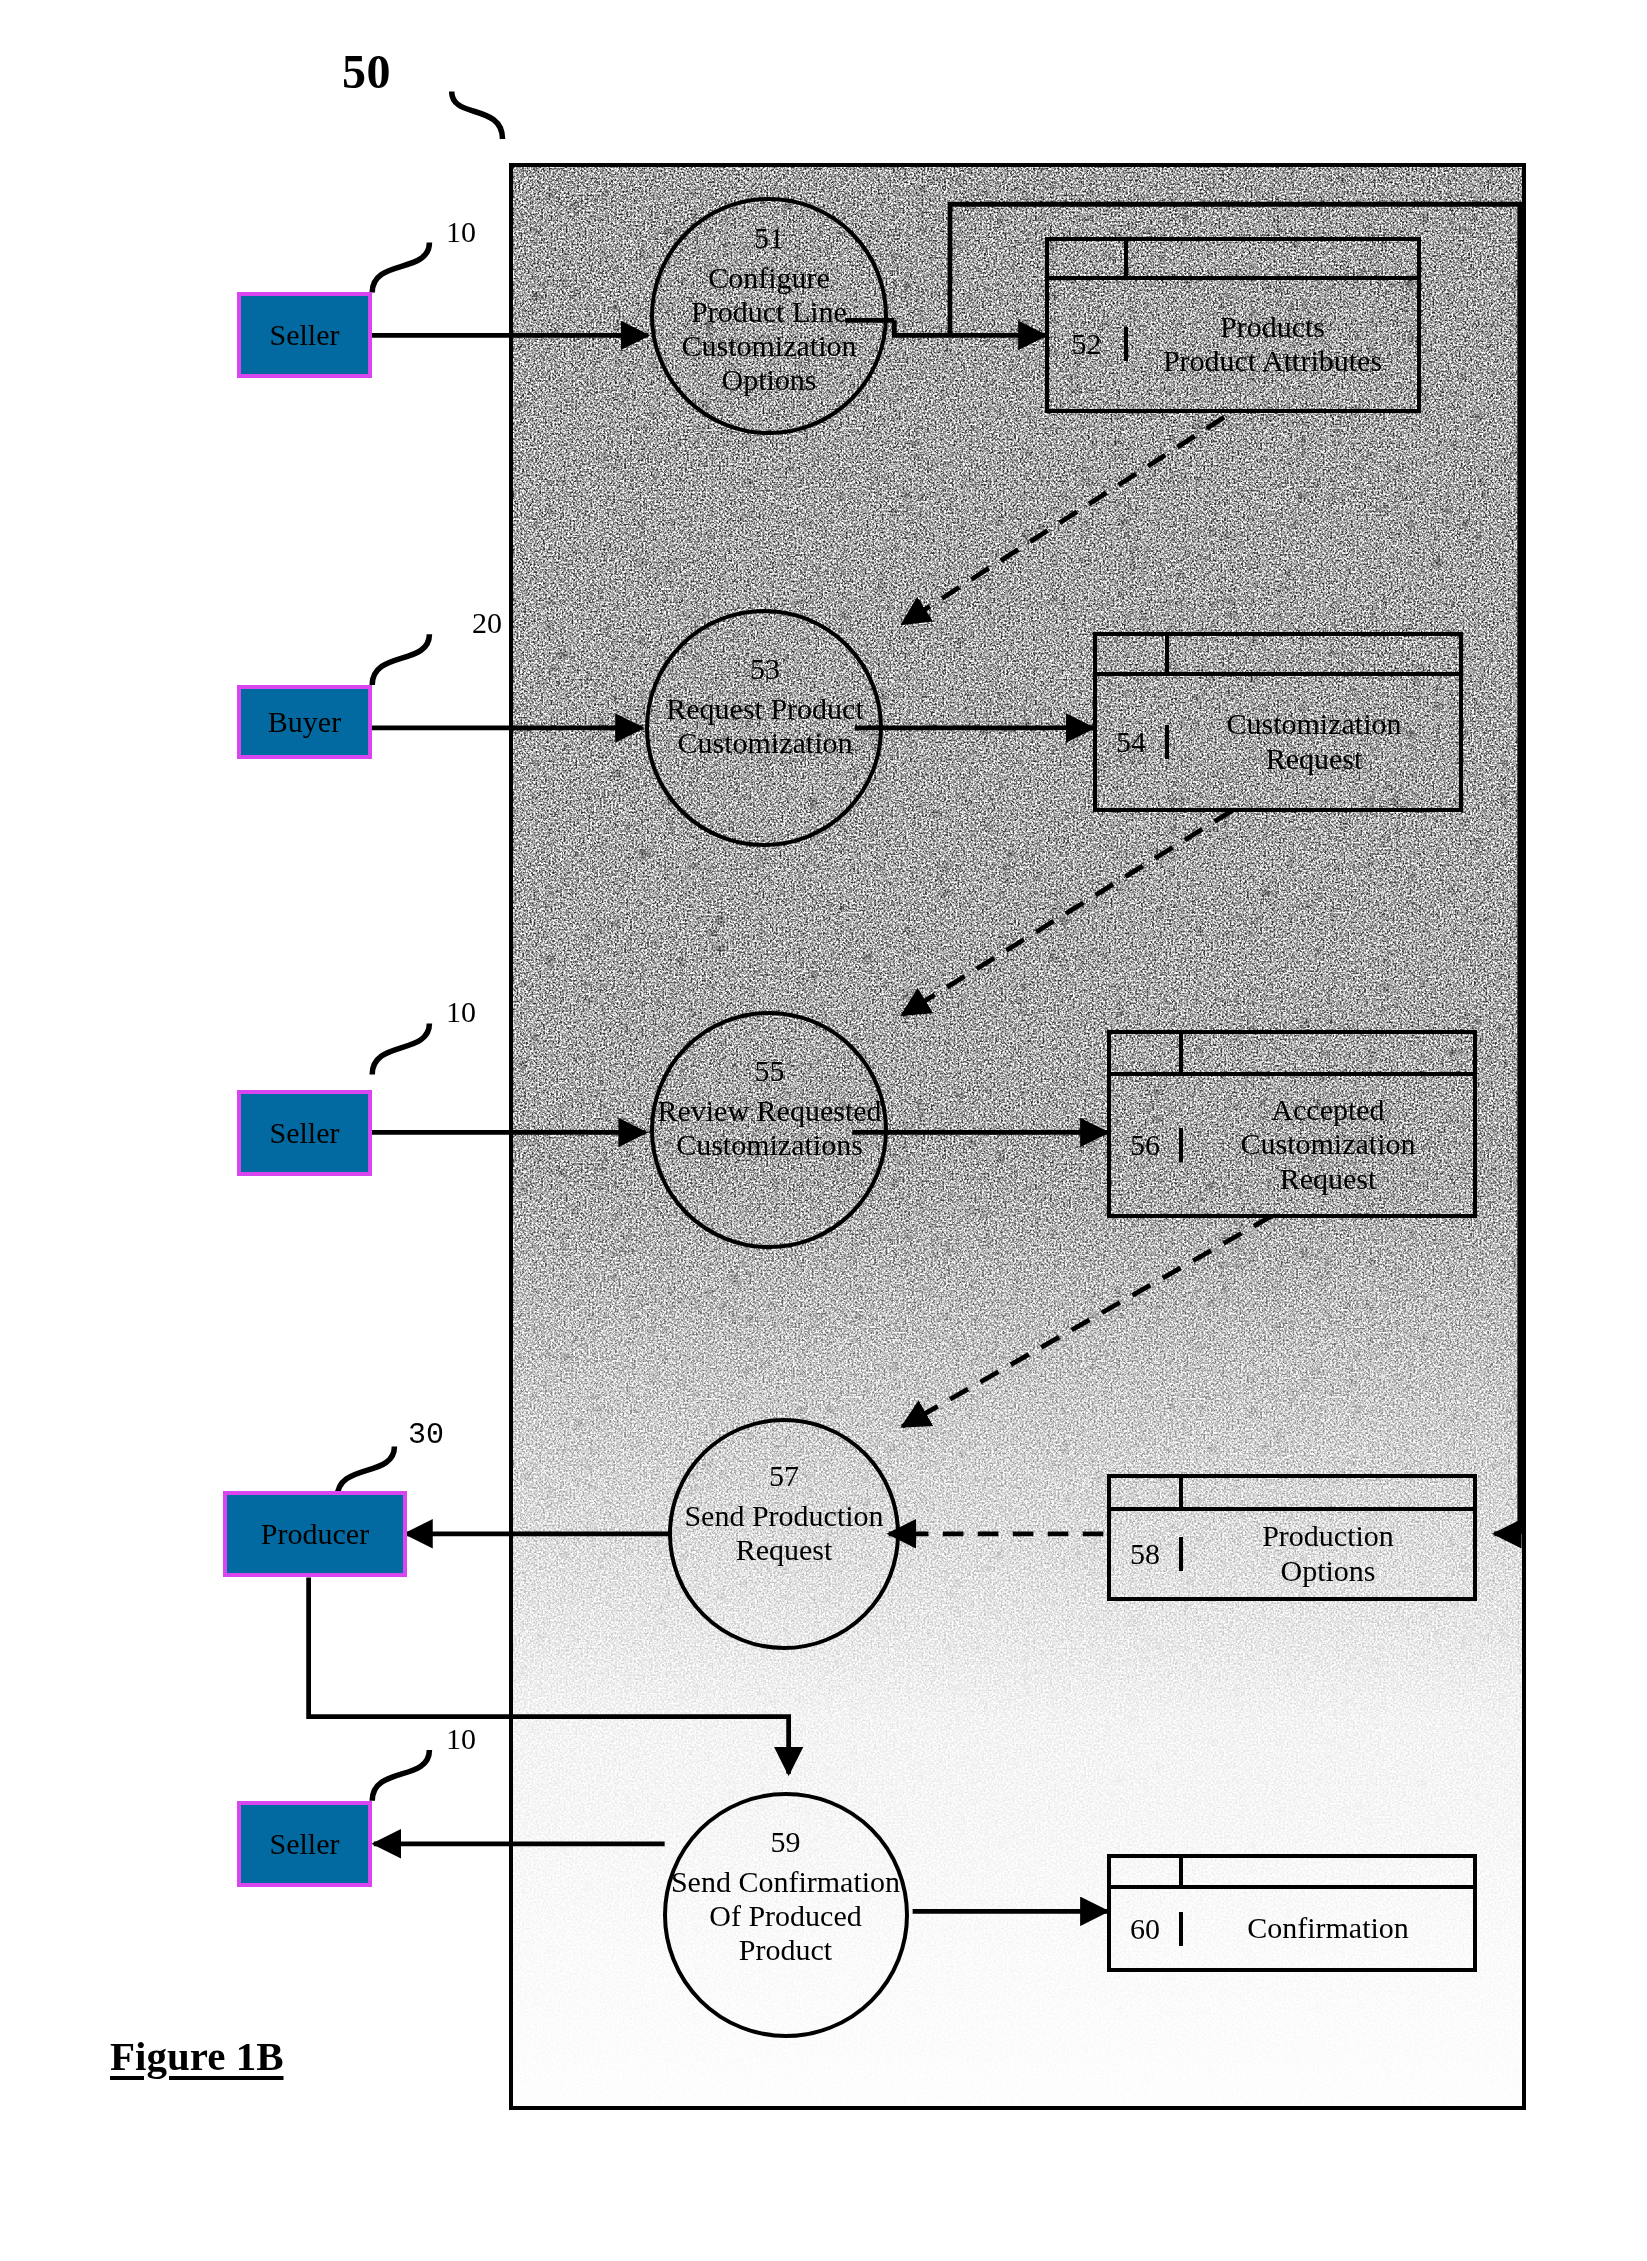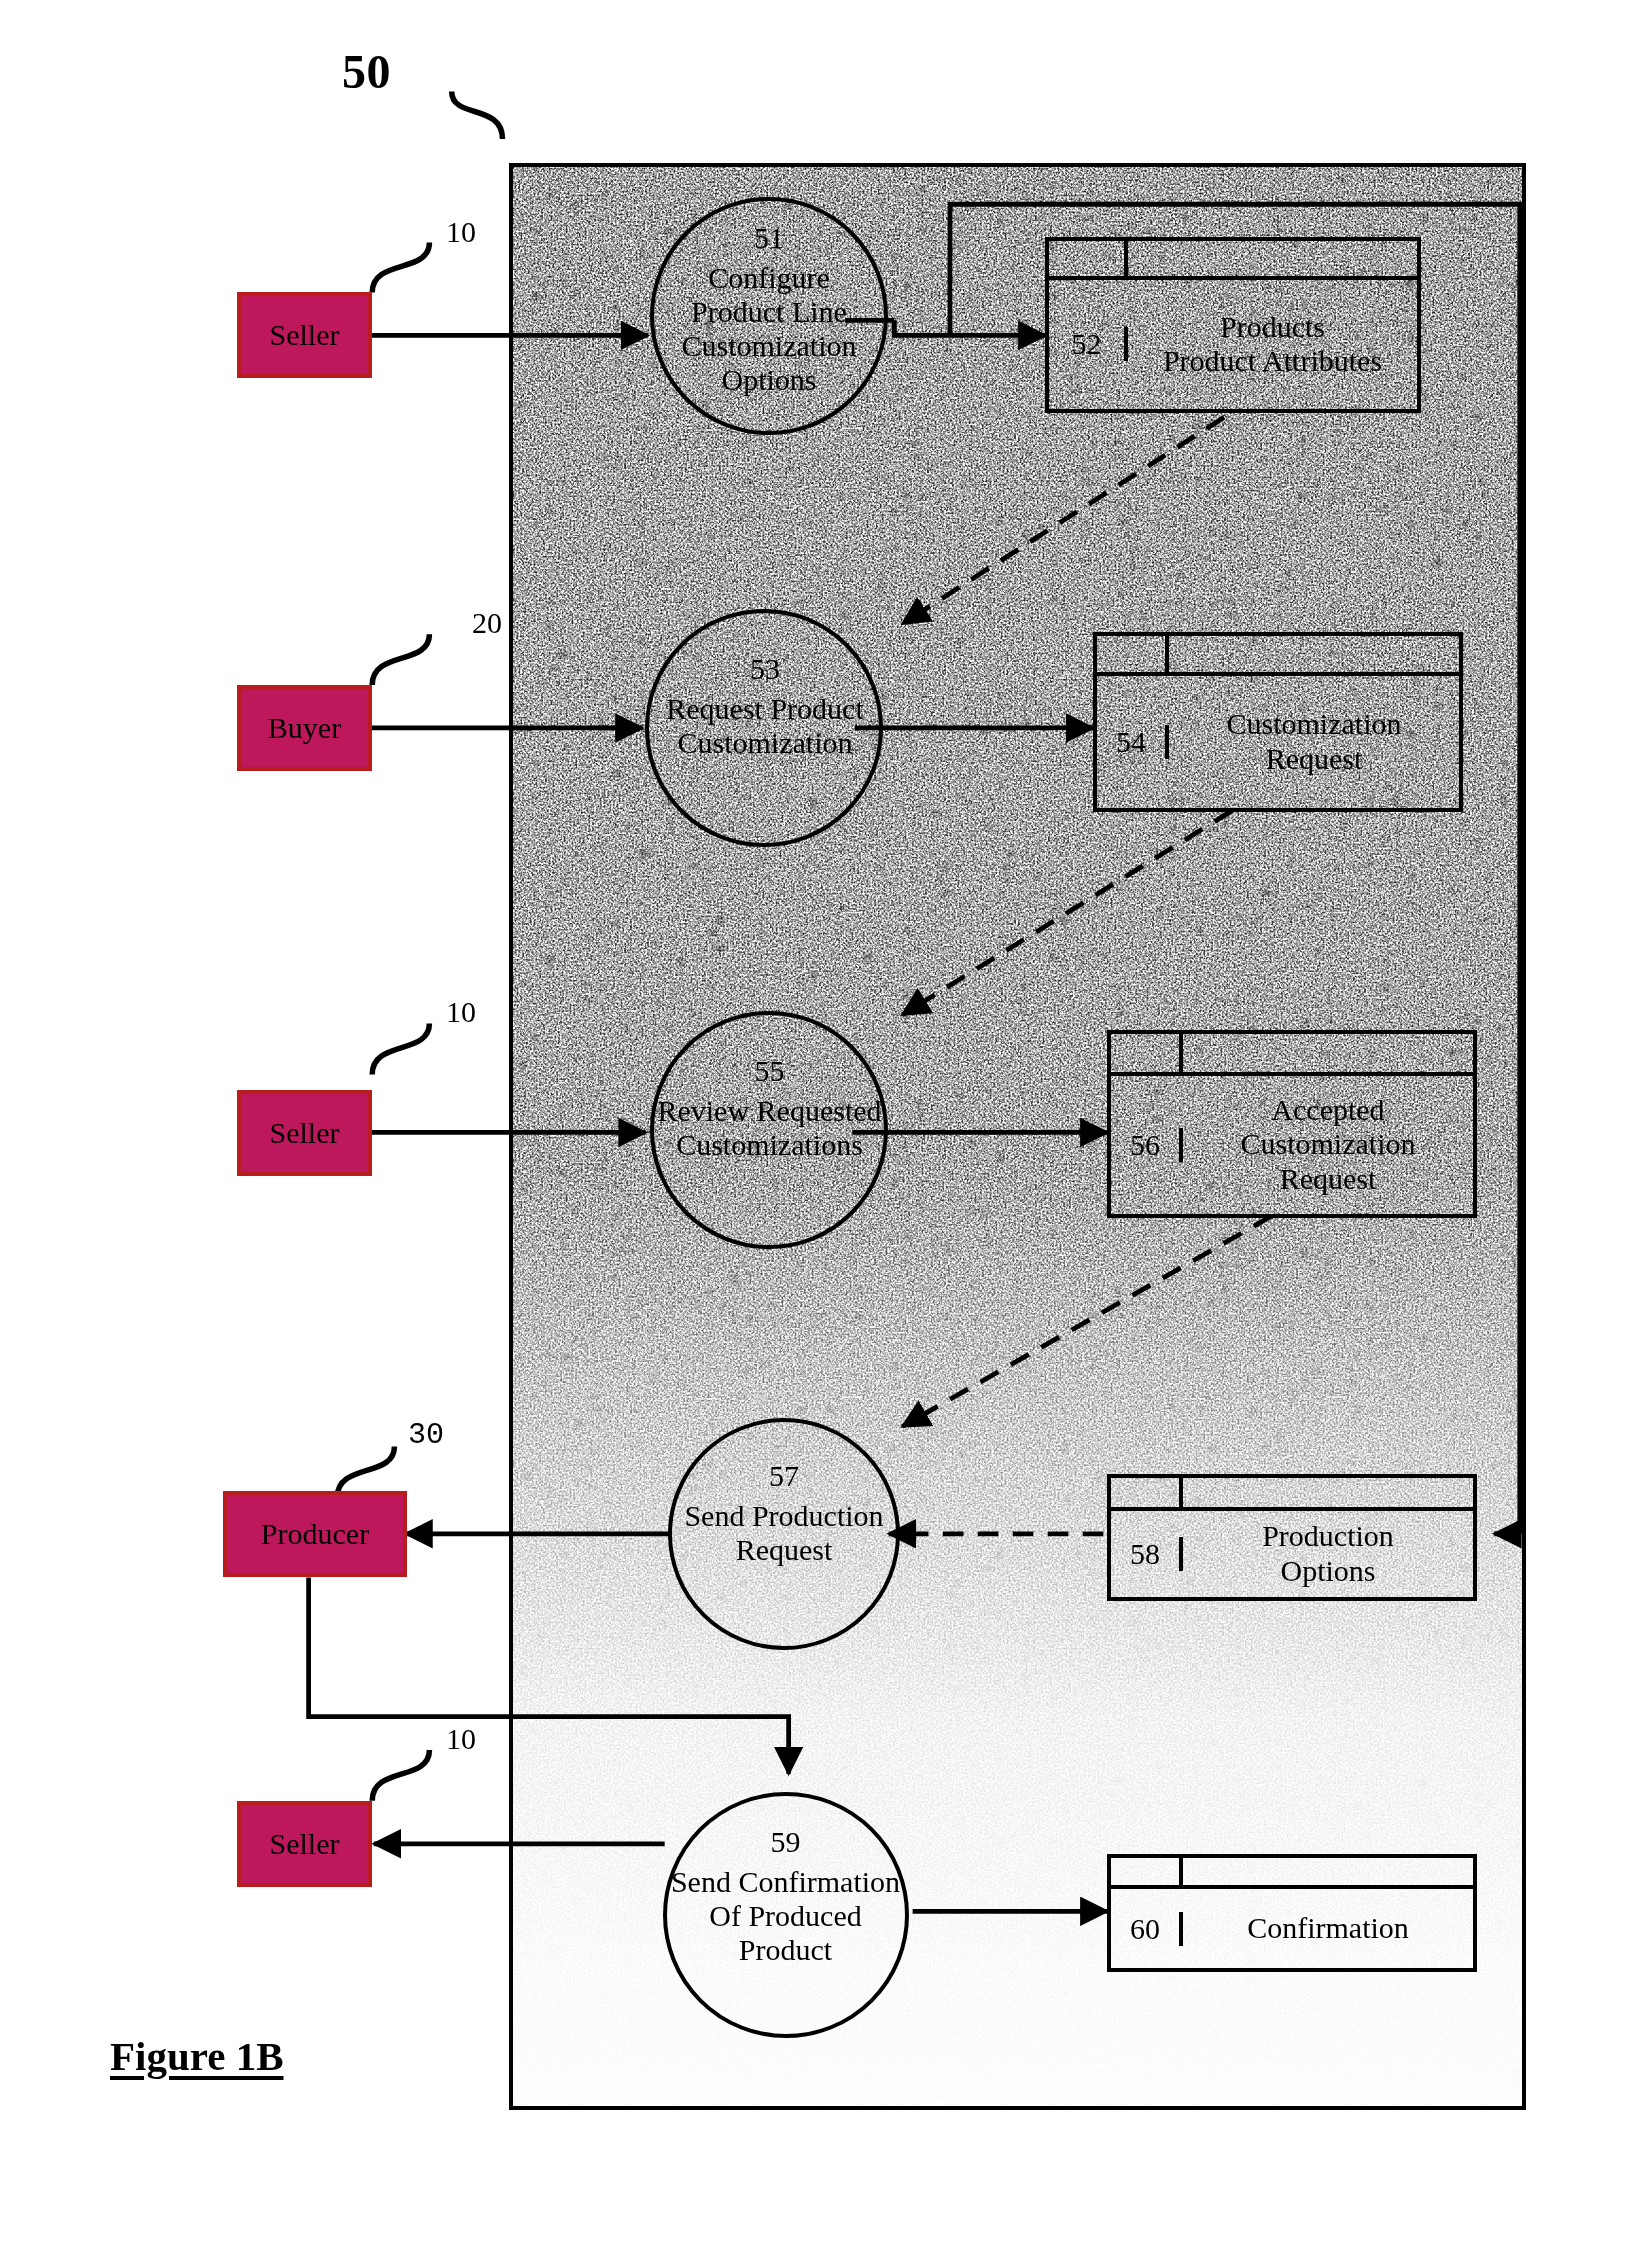"Seller" .entity-box { background: #be185d -> #0369a1; border: 4px solid #b91c1c -> 4px solid #d946ef }
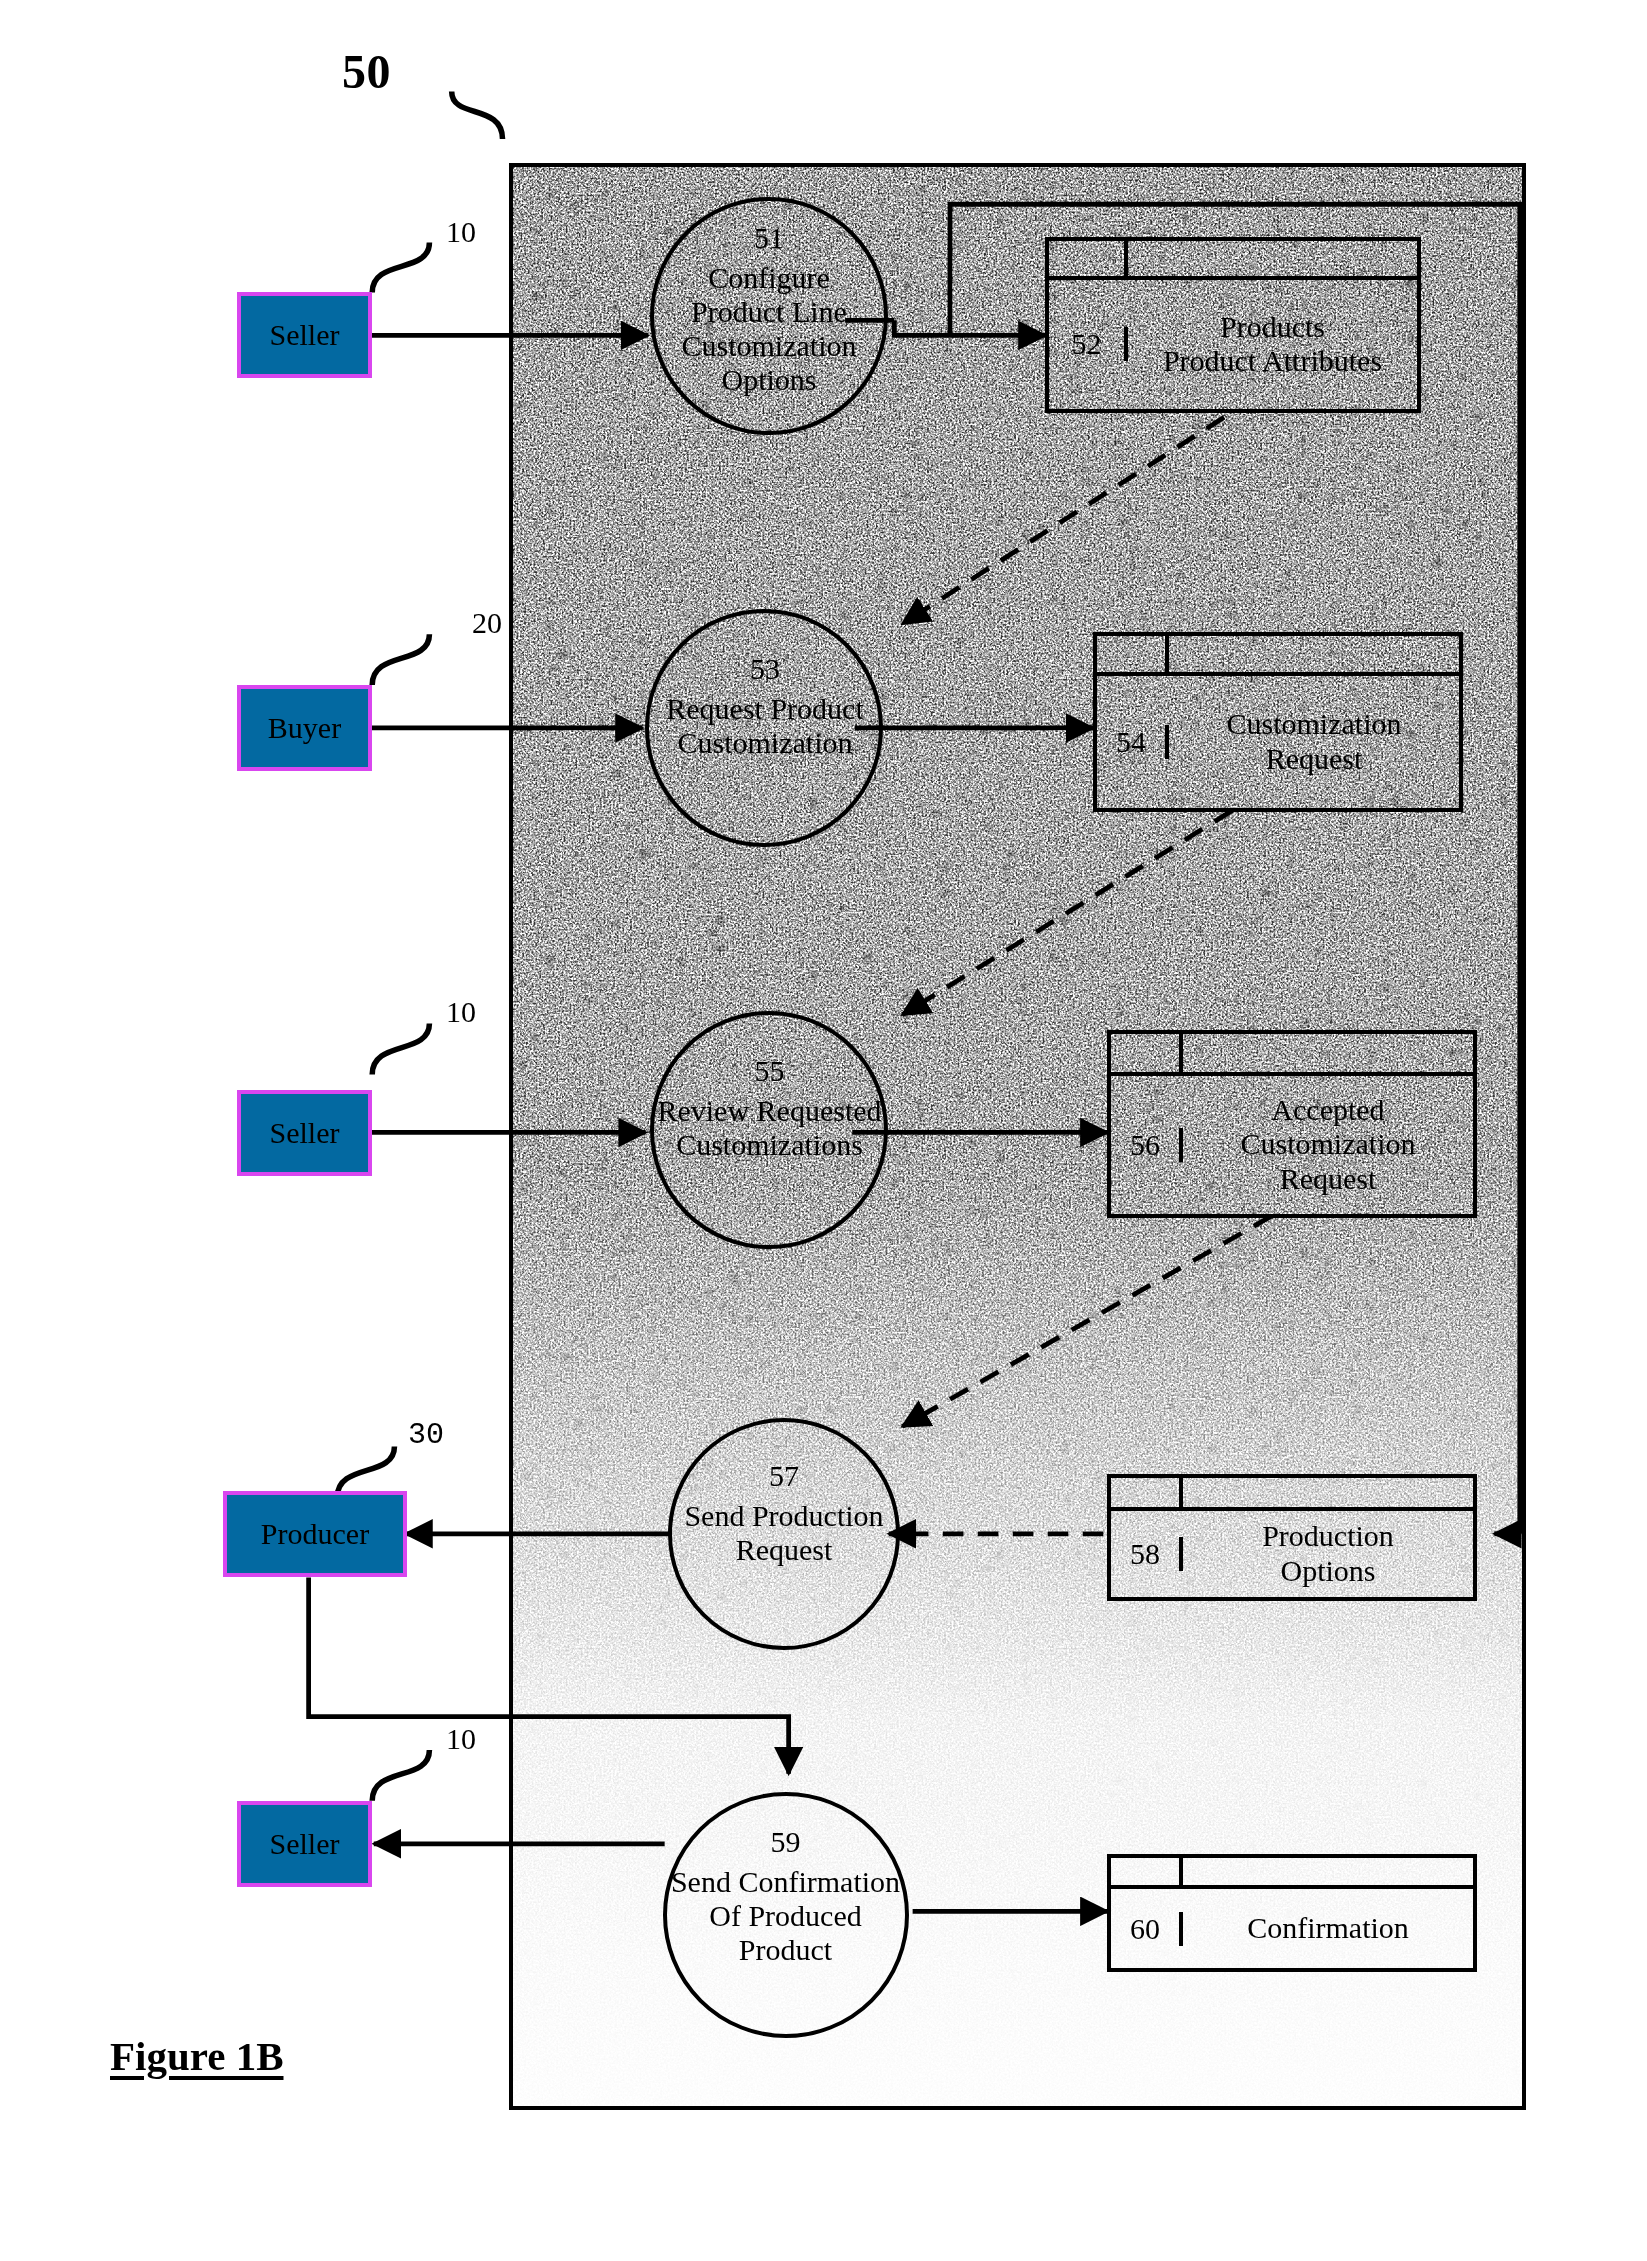"Buyer" div.entity-box { height: 86px -> 74px }
